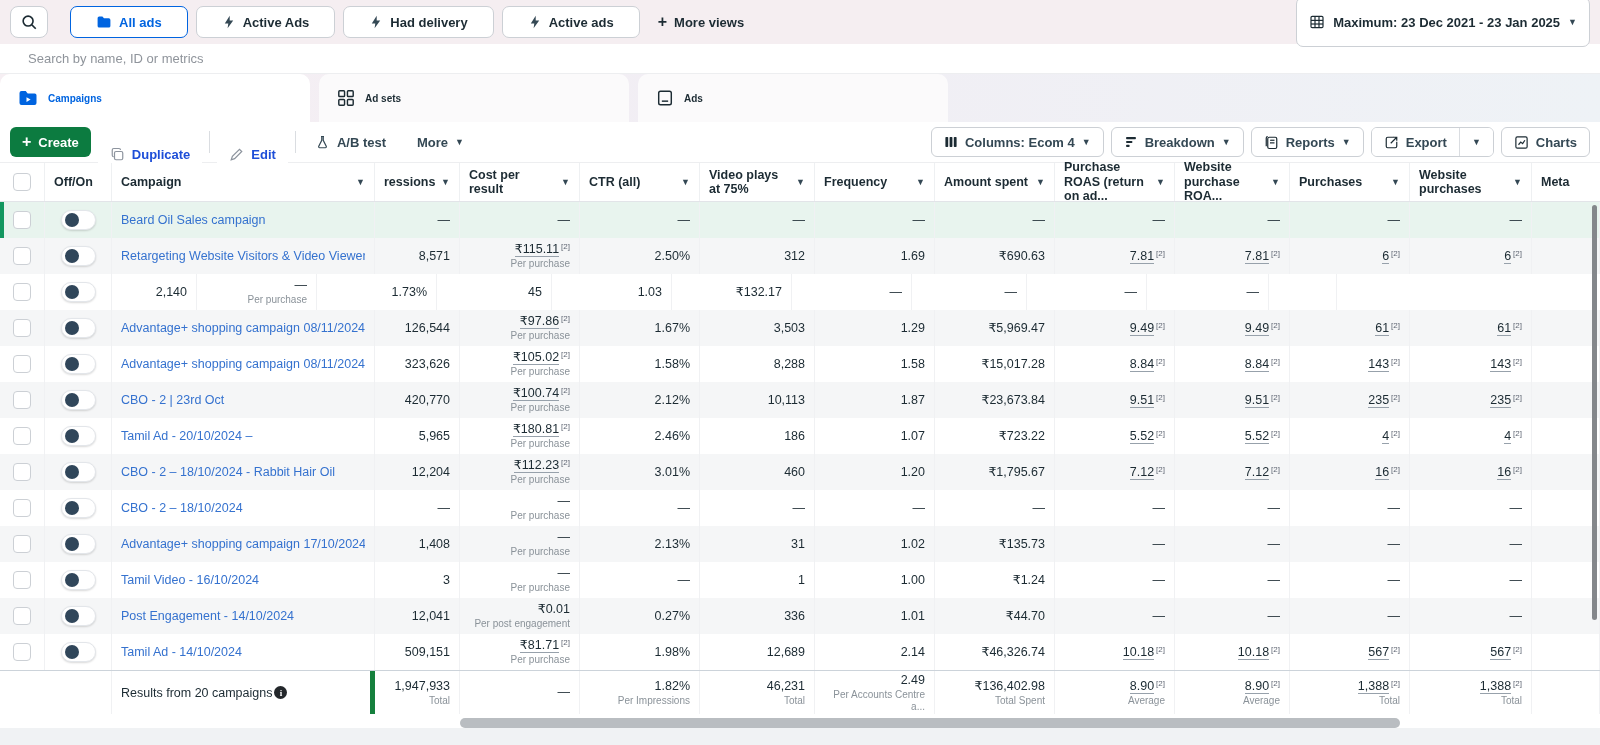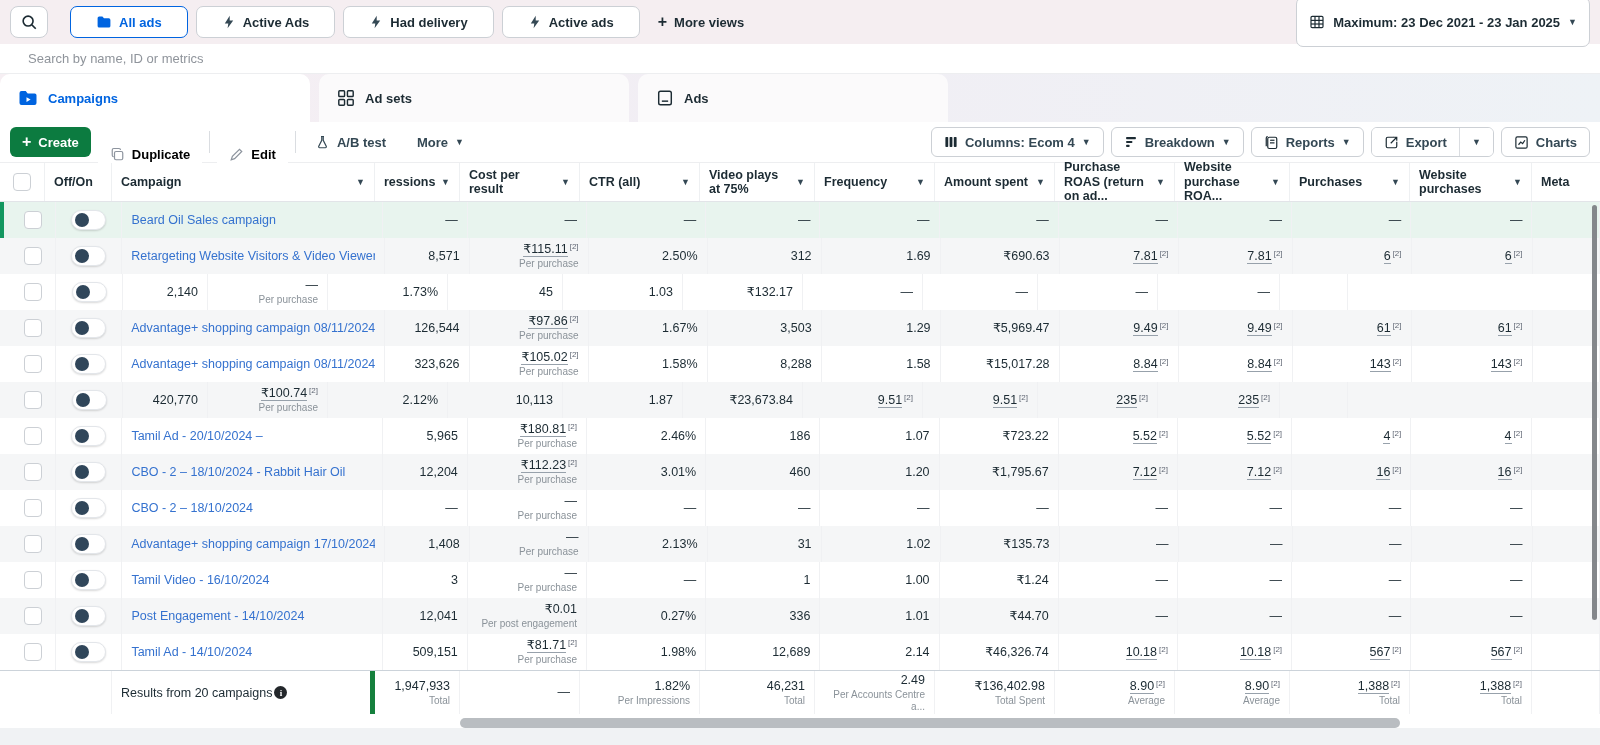"Campaigns" .tab { font-size: 13px -> 10px }
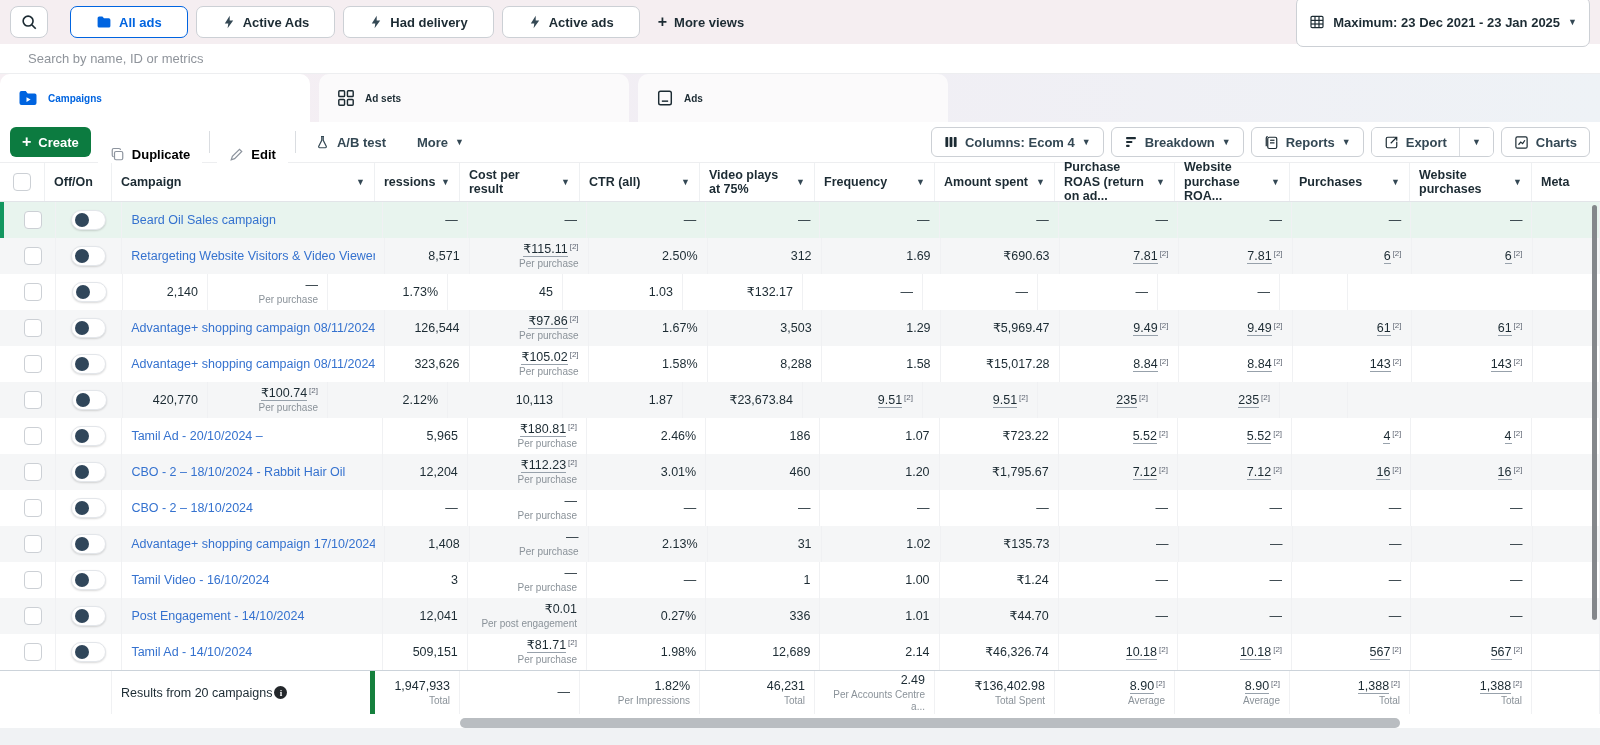"Duplicate" .btn-dis { color: #000000 -> #1d4ed8 }
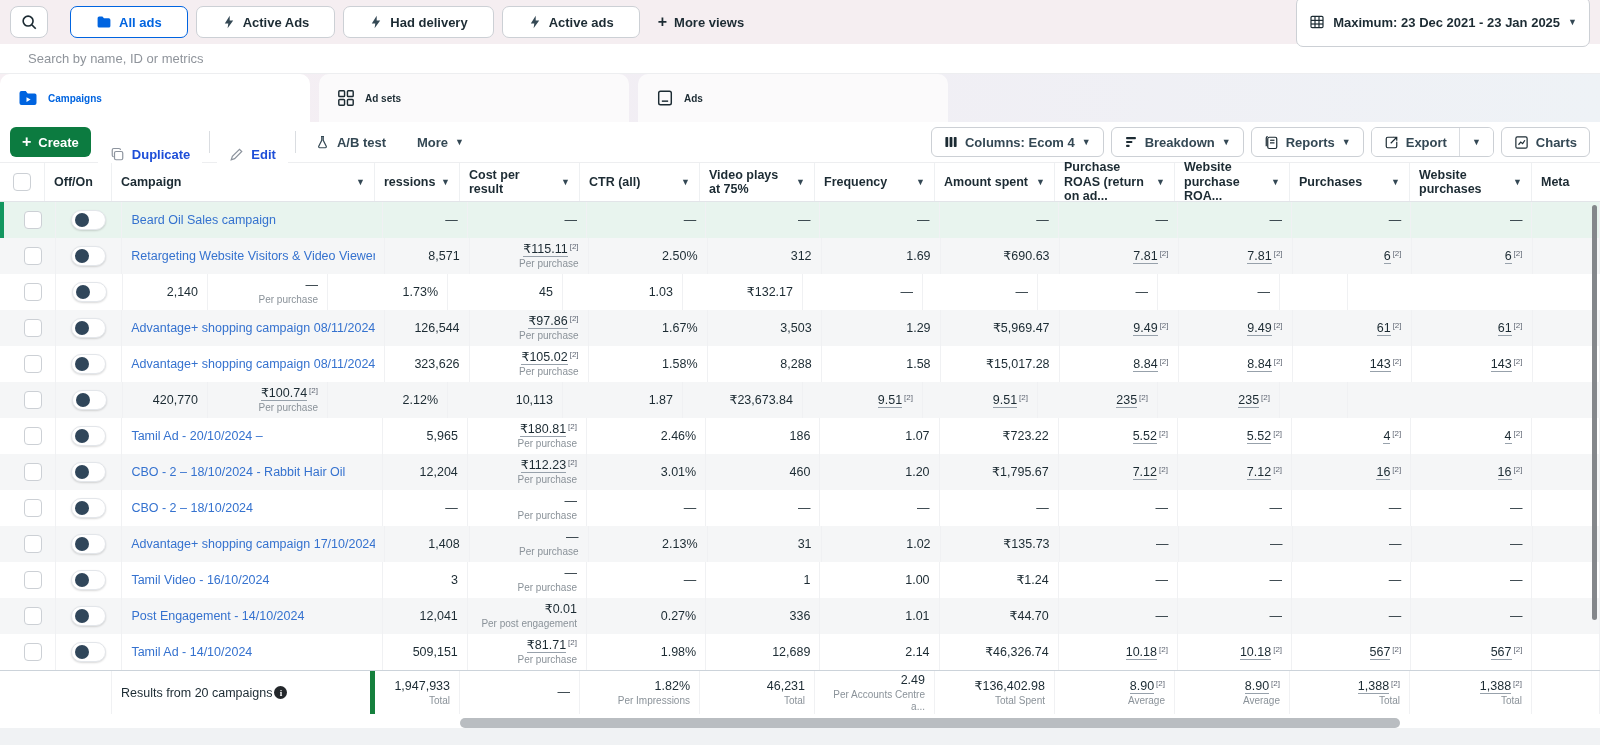"Beard Oil Sales campaign" .tr { padding-left: 11px -> none }
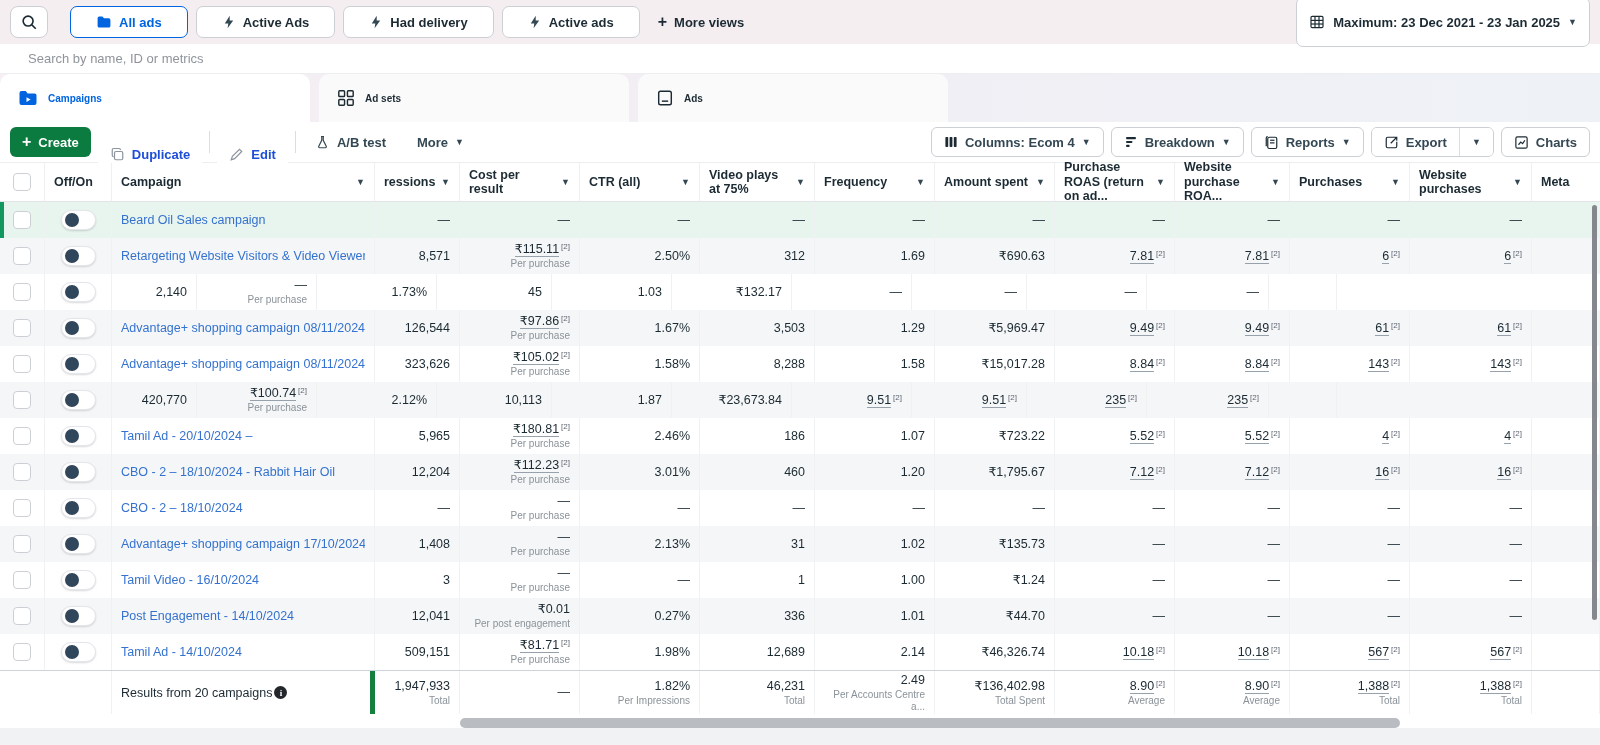"CBO - 2 | 23rd" div.td { html: none -> <div> <a>CBO - 2 | 23rd Oct</a> </div> }
